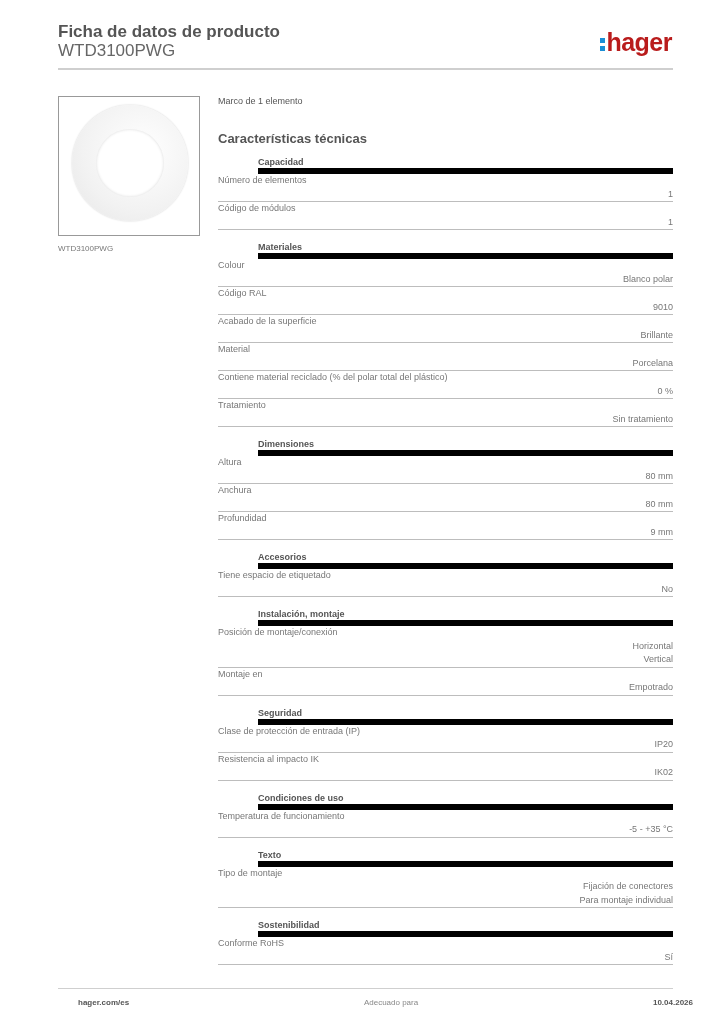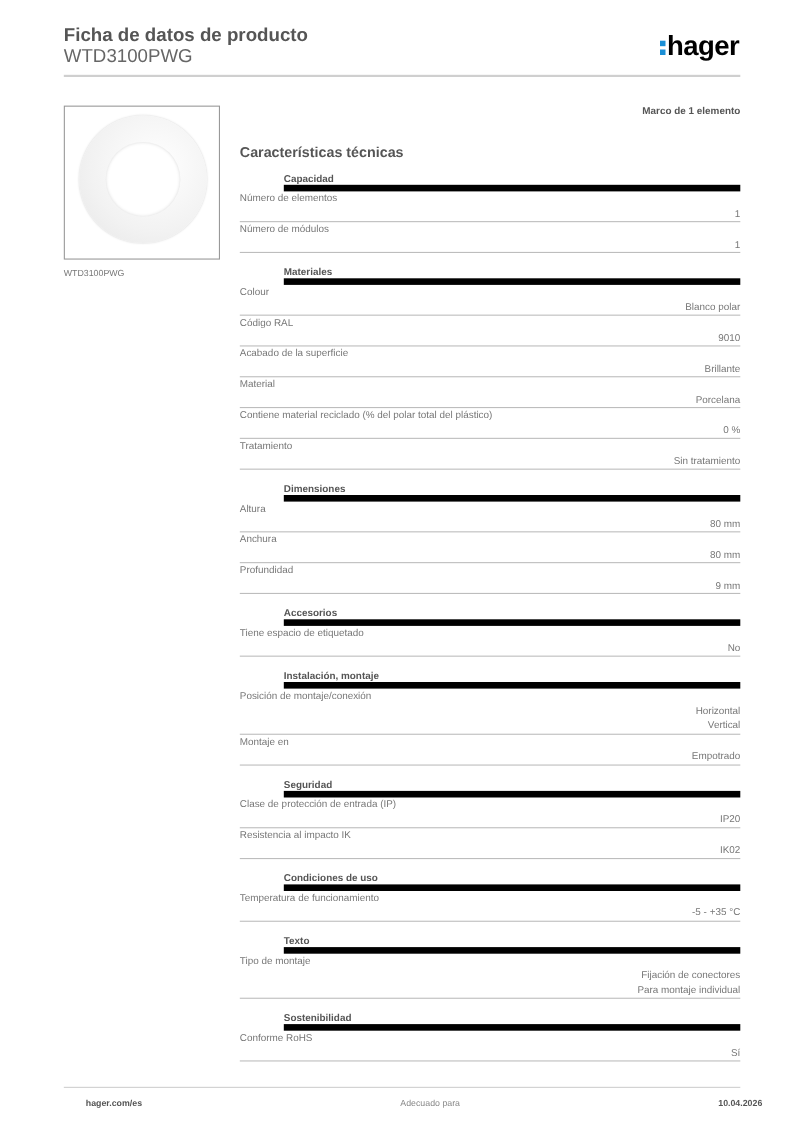"hager" .logo { color: #000000 -> #b91c1c }
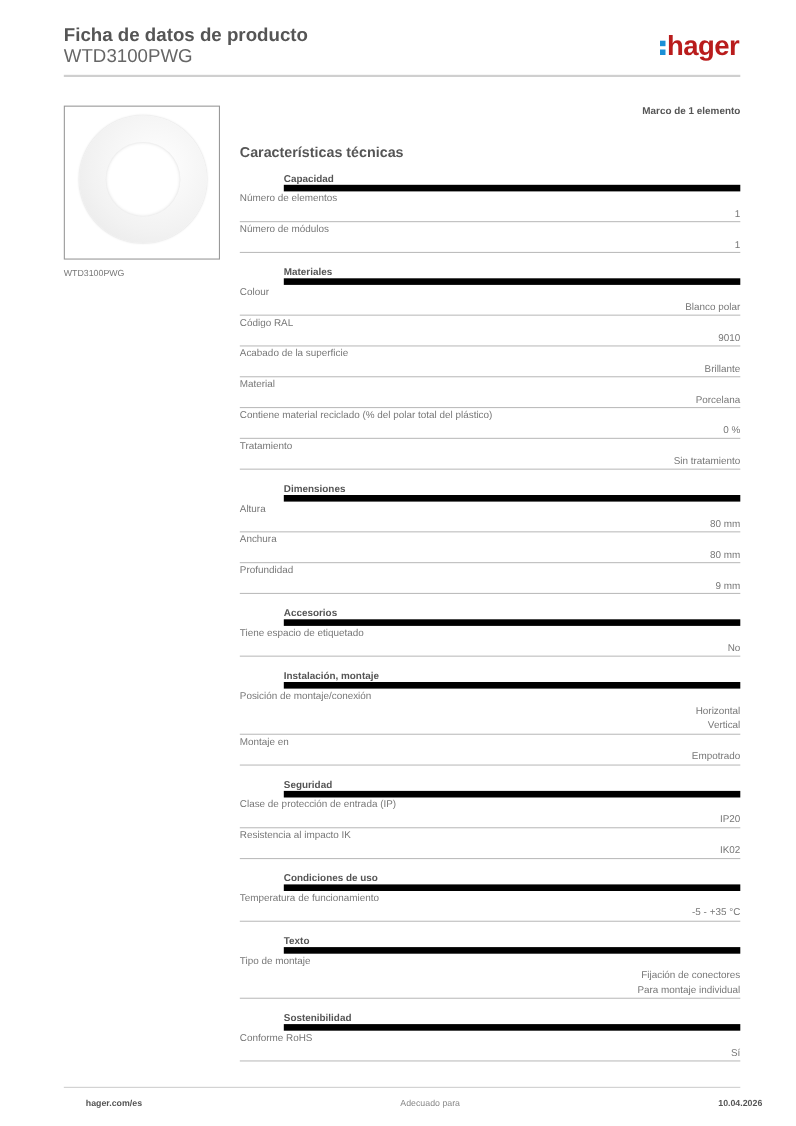"Marco de 1 elemento" .product-name { font-weight: bold -> normal; text-align: right -> none }
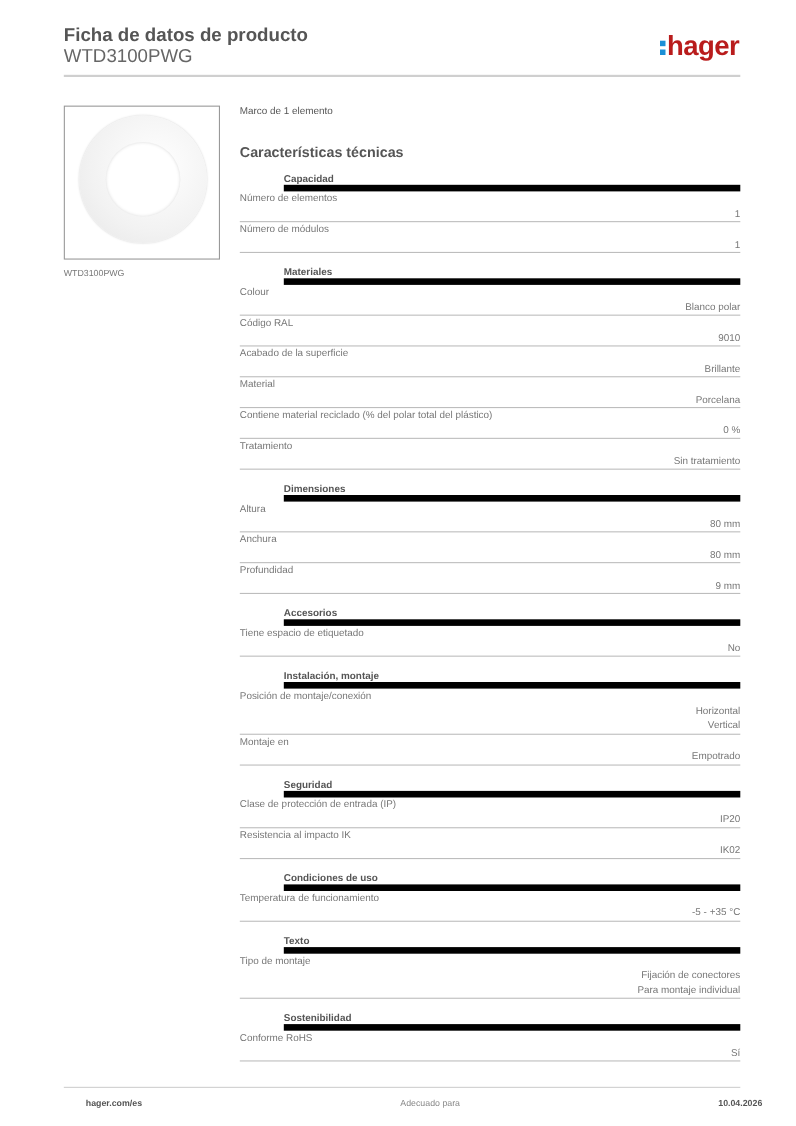"Número de módulos" span.label { text: Número -> Código }
